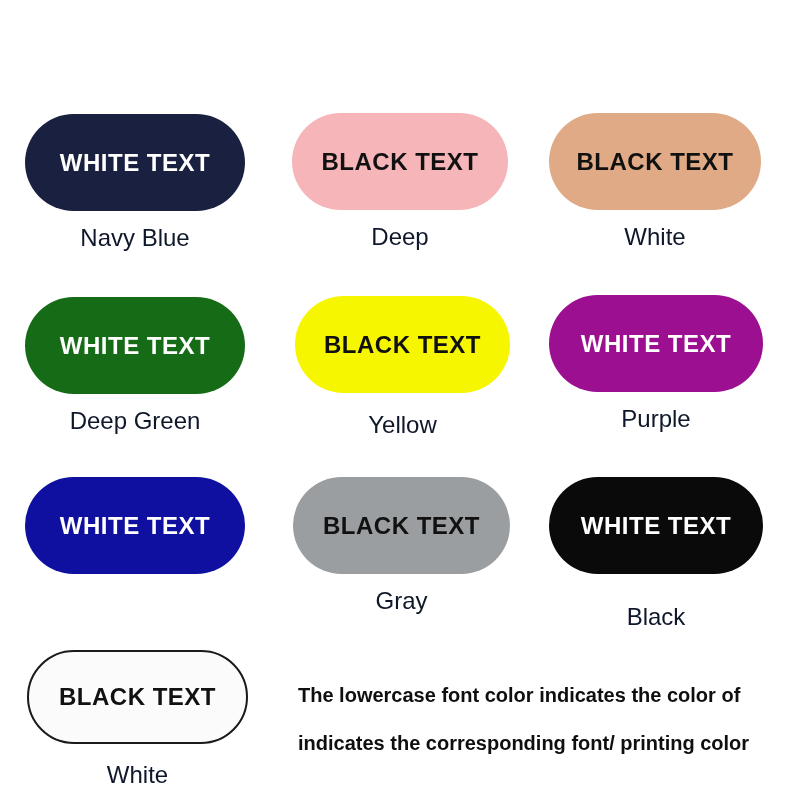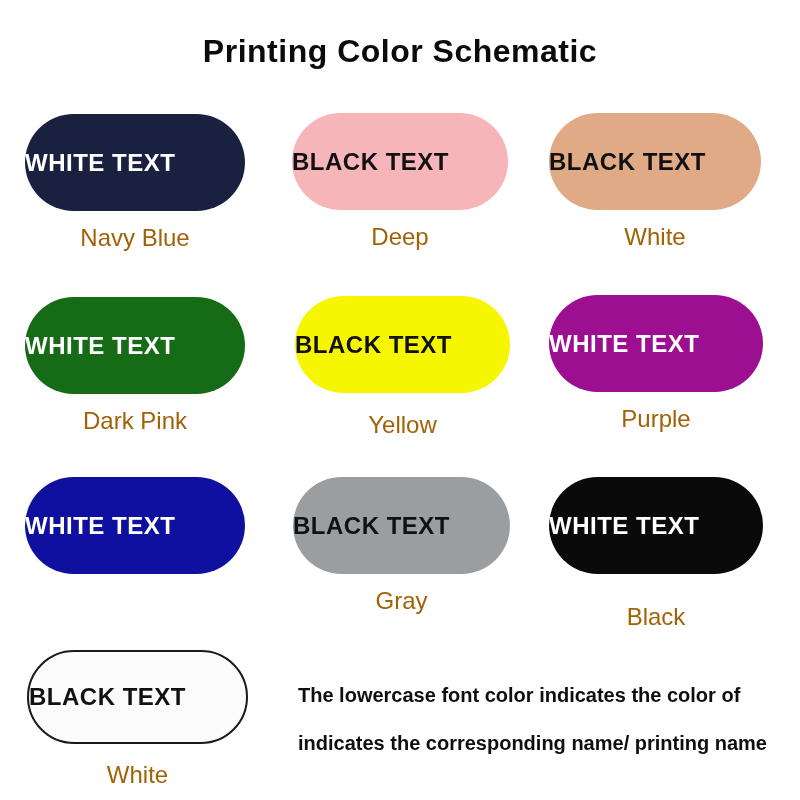"Printing Color Schematic" div.title { html: <div>Printing Color Schematic</div> -> none }
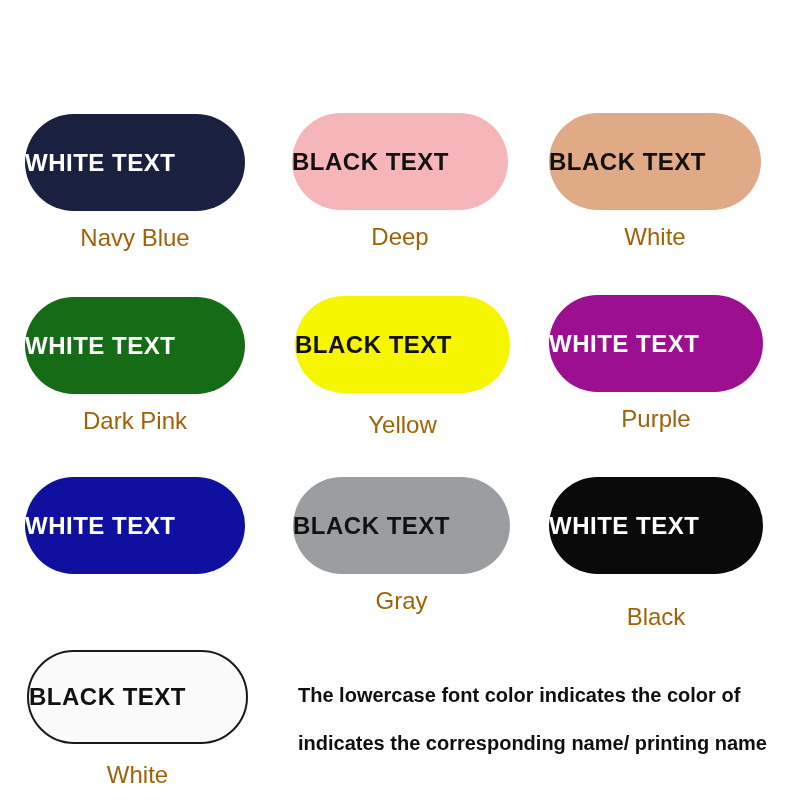"WHITE TEXT" .pill { justify-content: flex-start -> center }
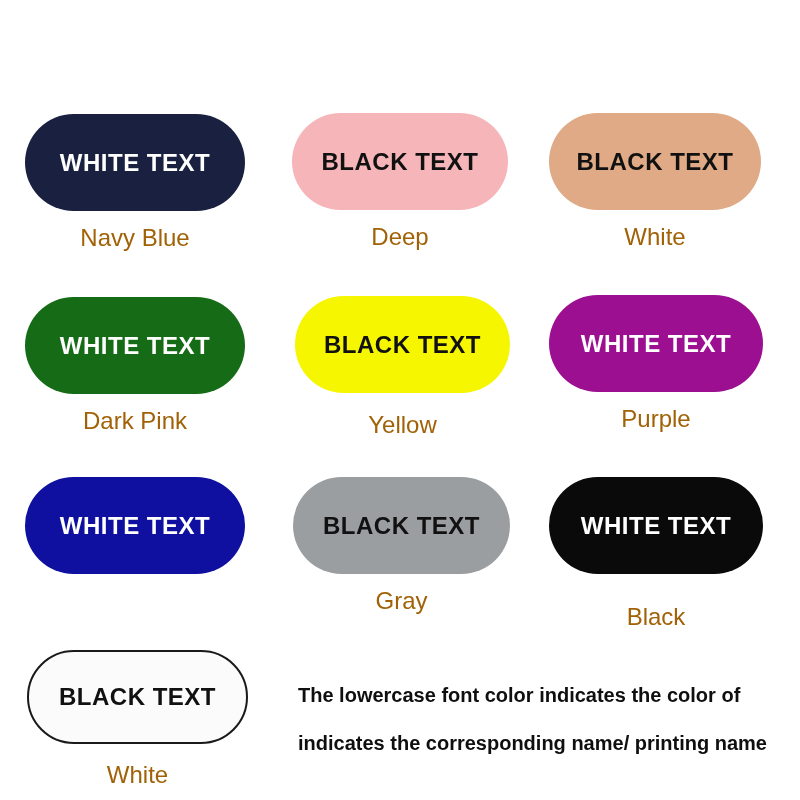"Navy Blue" .label { color: #a16207 -> #0f172a }
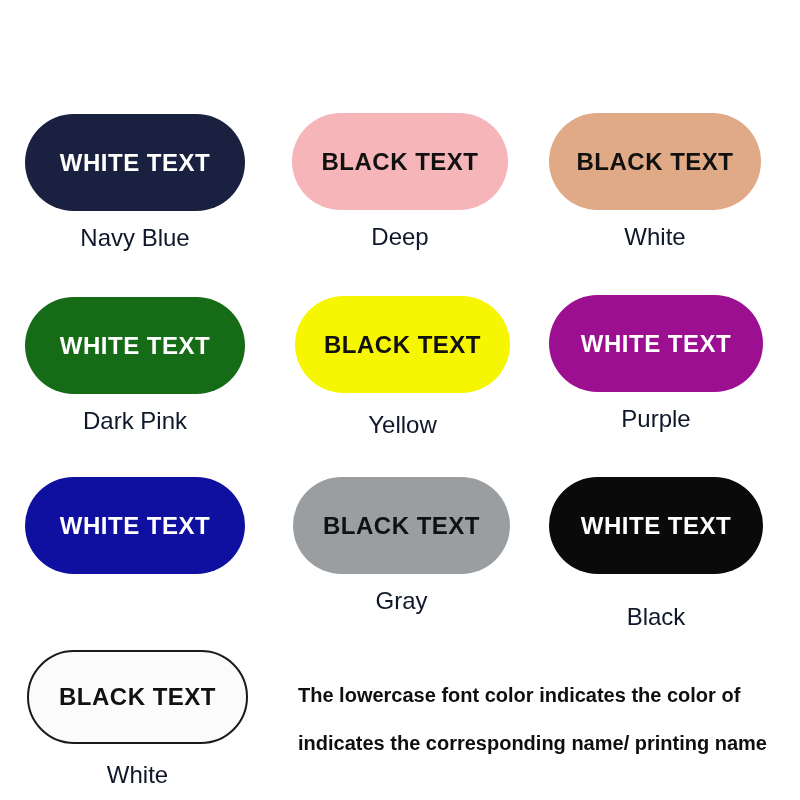"Dark Pink" div.label { text: Dark Pink -> Deep Green }
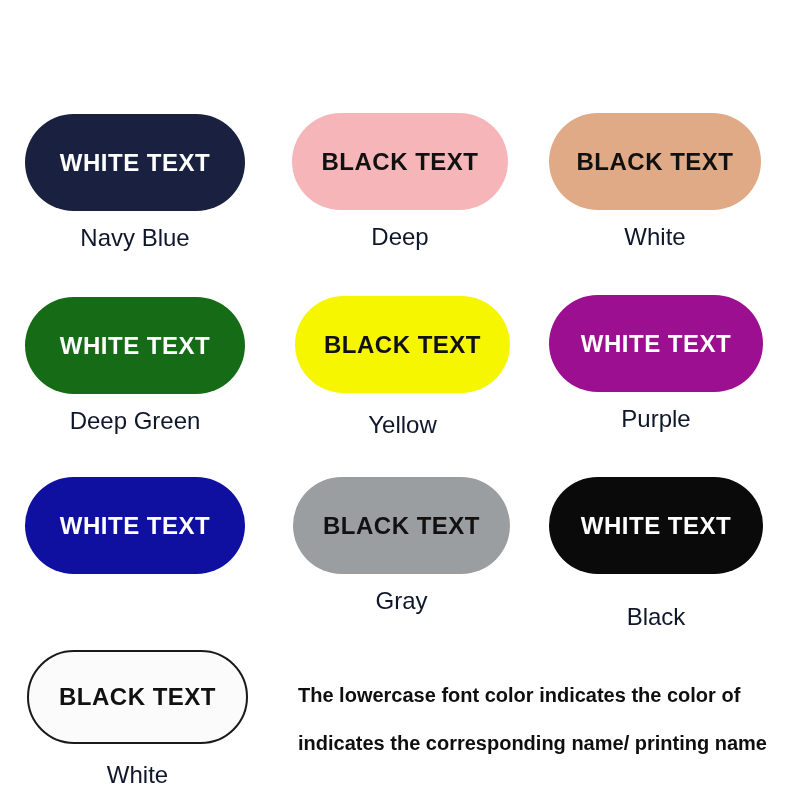"indicates the corresponding name/" div { text: name/ printing name -> font/ printing color }
